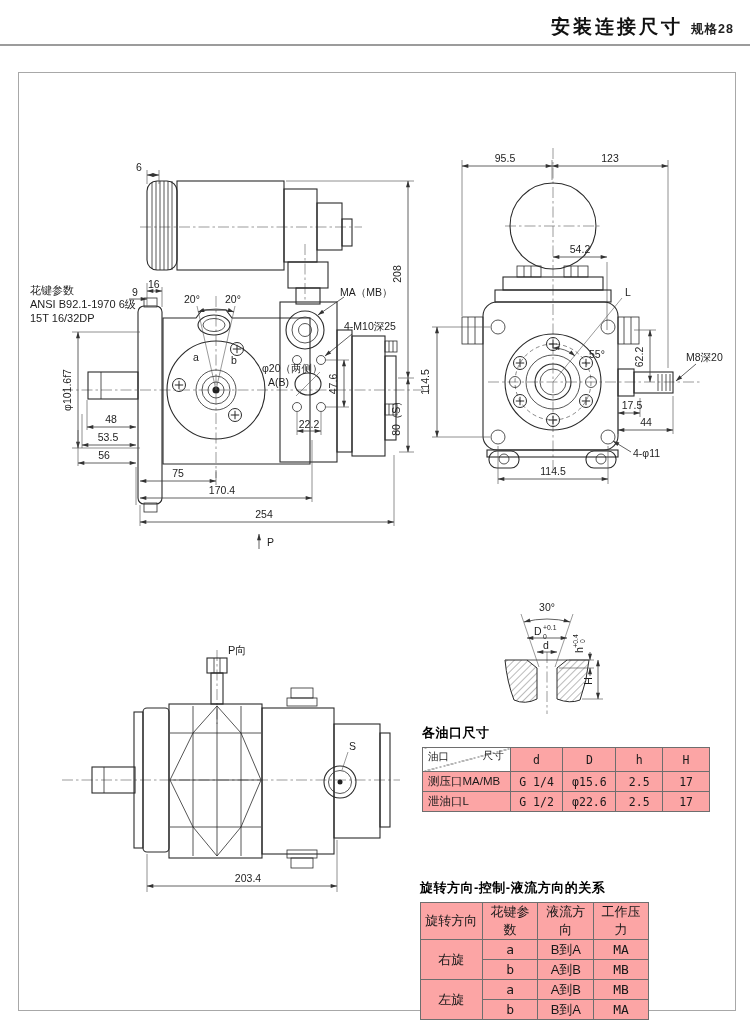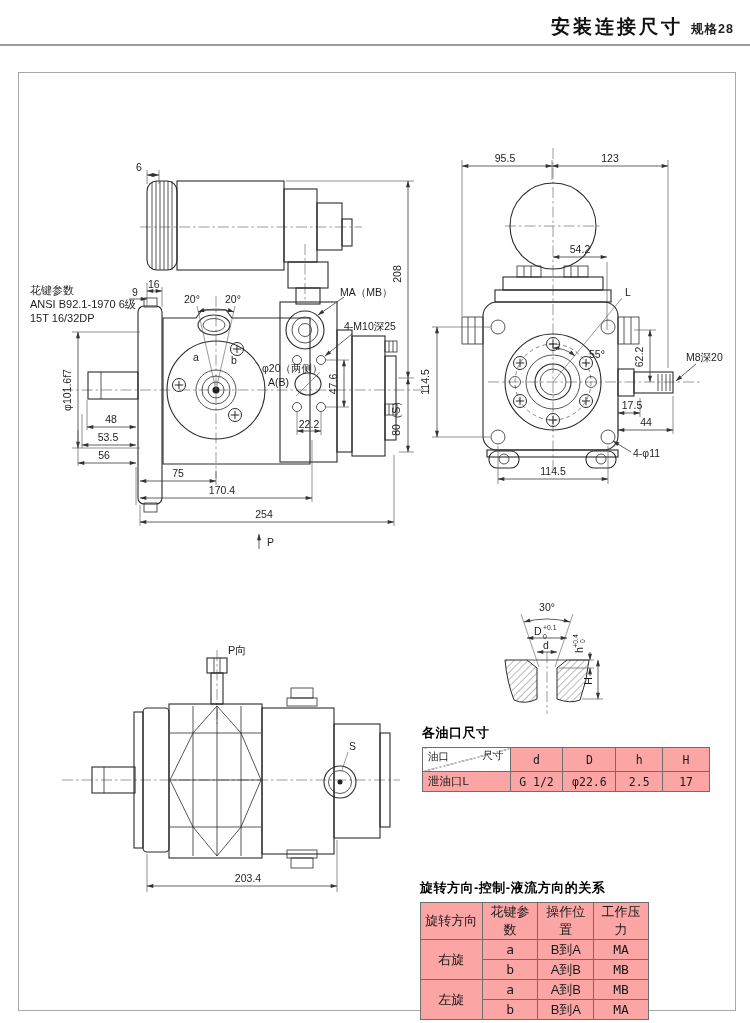"测压口MA/MB" tr { html: none -> <tr> <td>测压口MA/MB</td> <td>G 1/4</td> <td>φ15.6</td> <td>2.5</td> <td>17</td> </tr> }
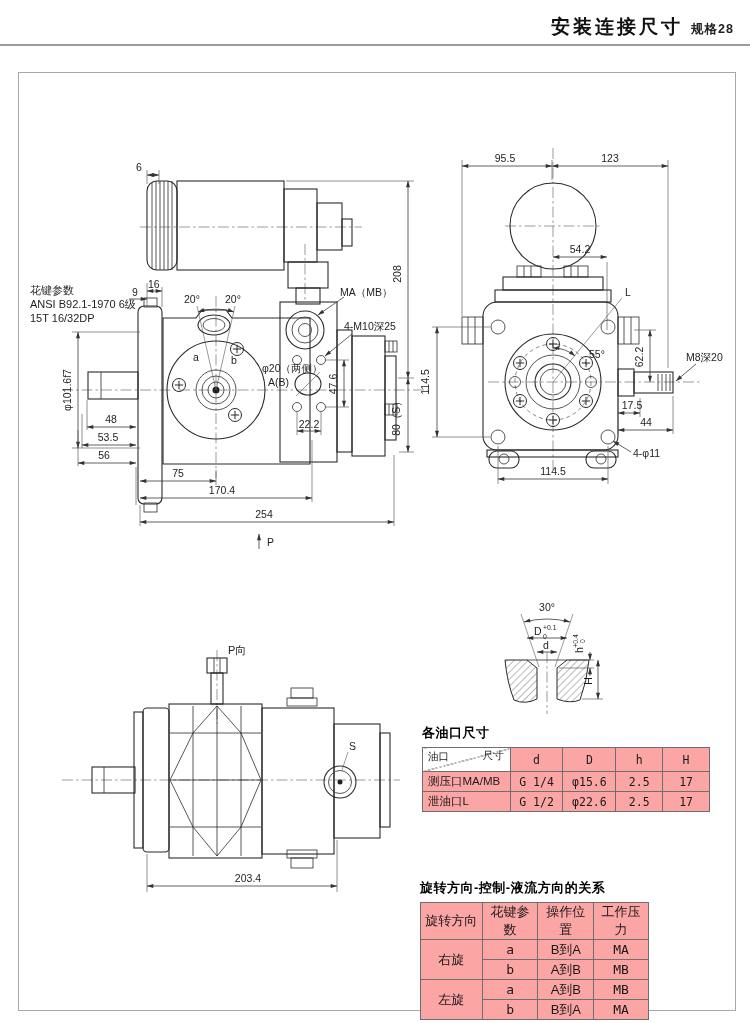"操作位置" td { text: 操作位置 -> 液流方向 }
